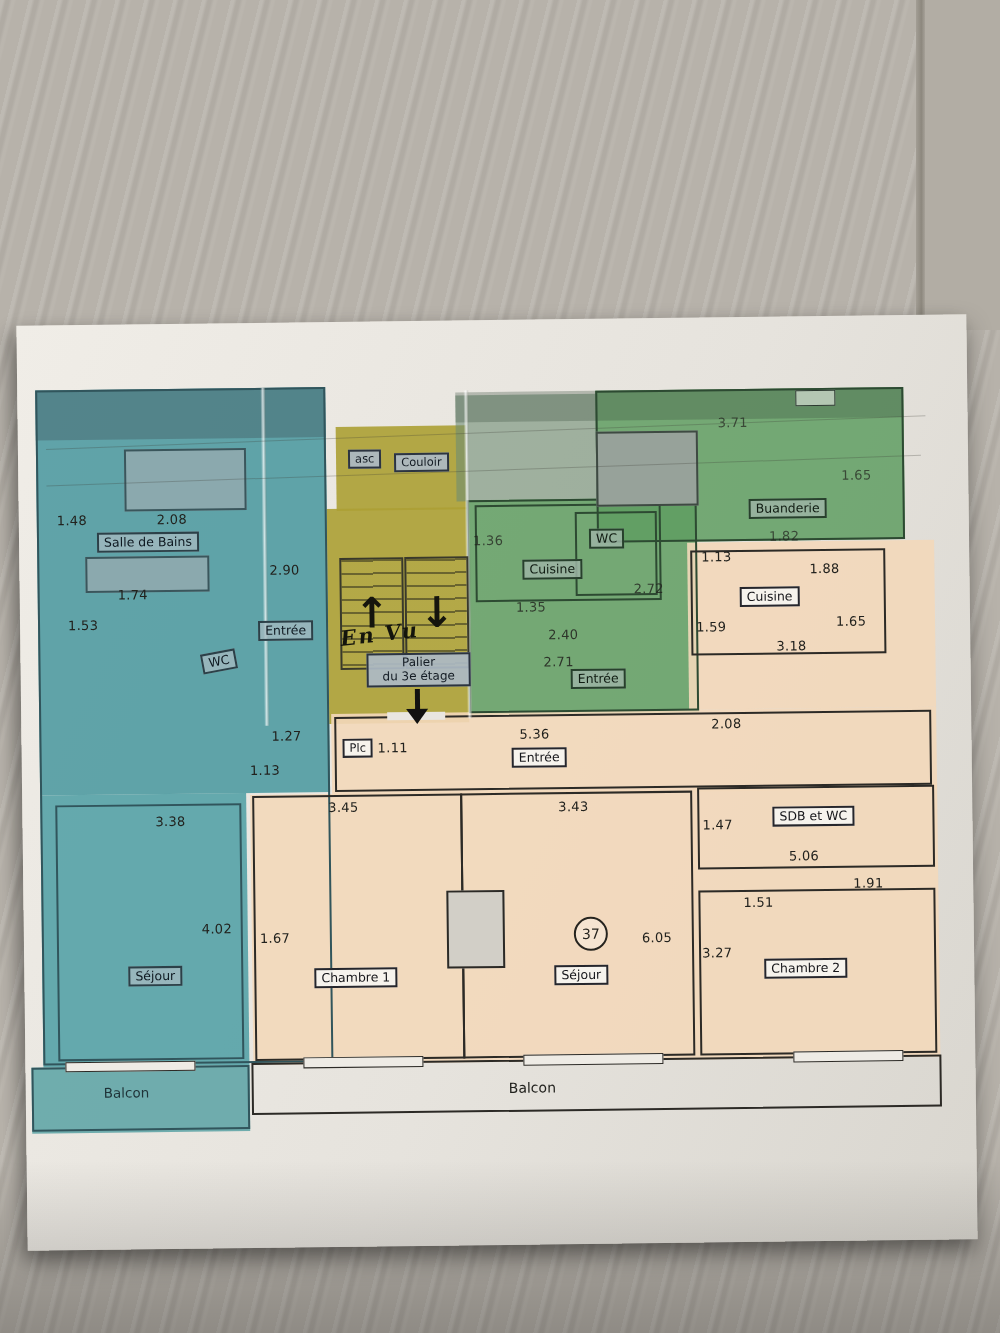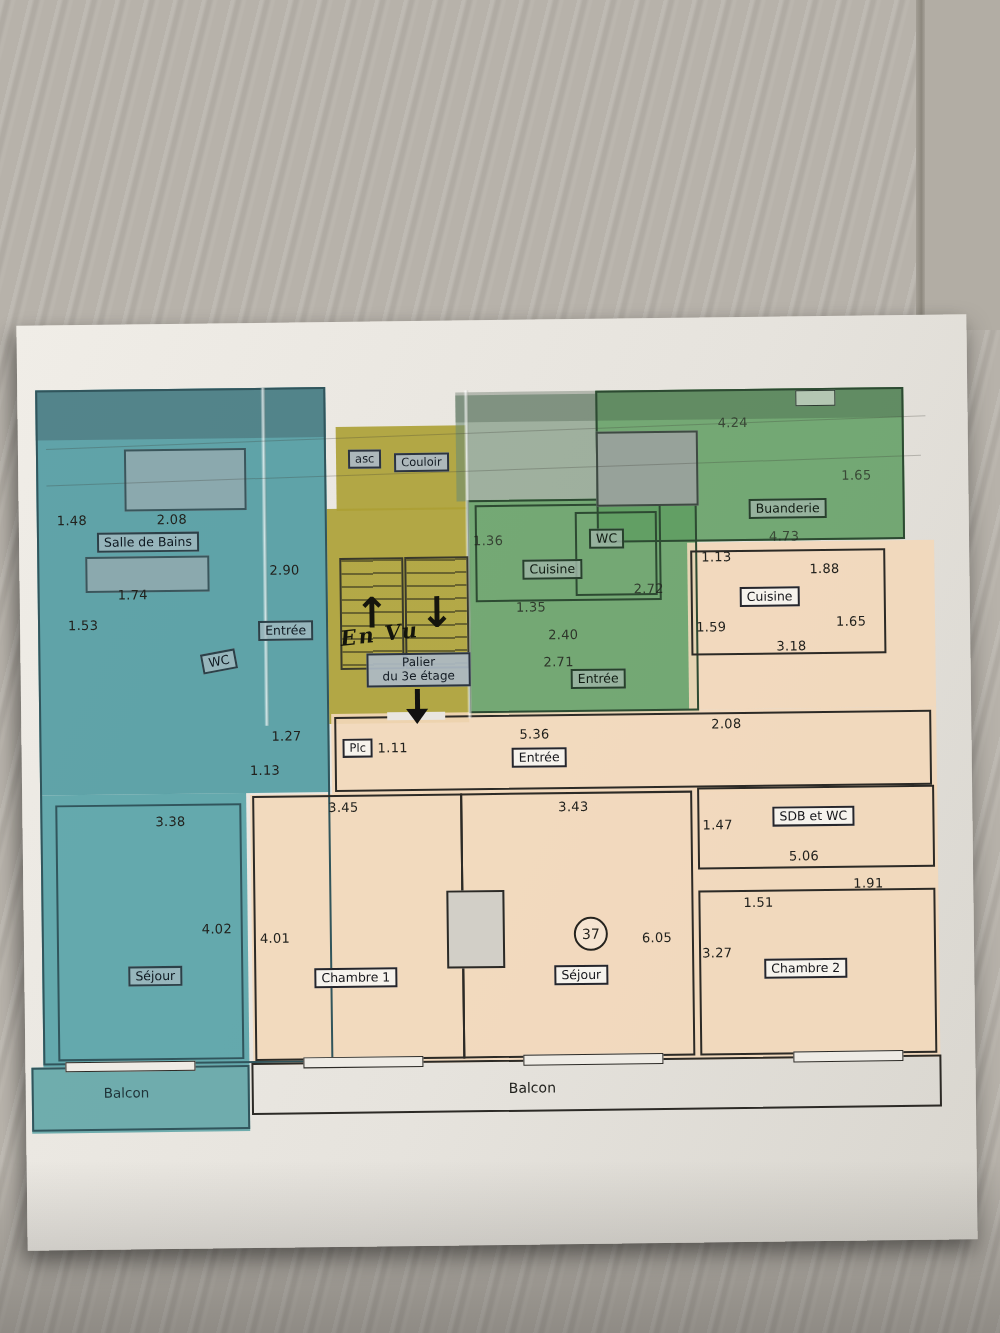"4.24" span.dim { text: 4.24 -> 3.71 }
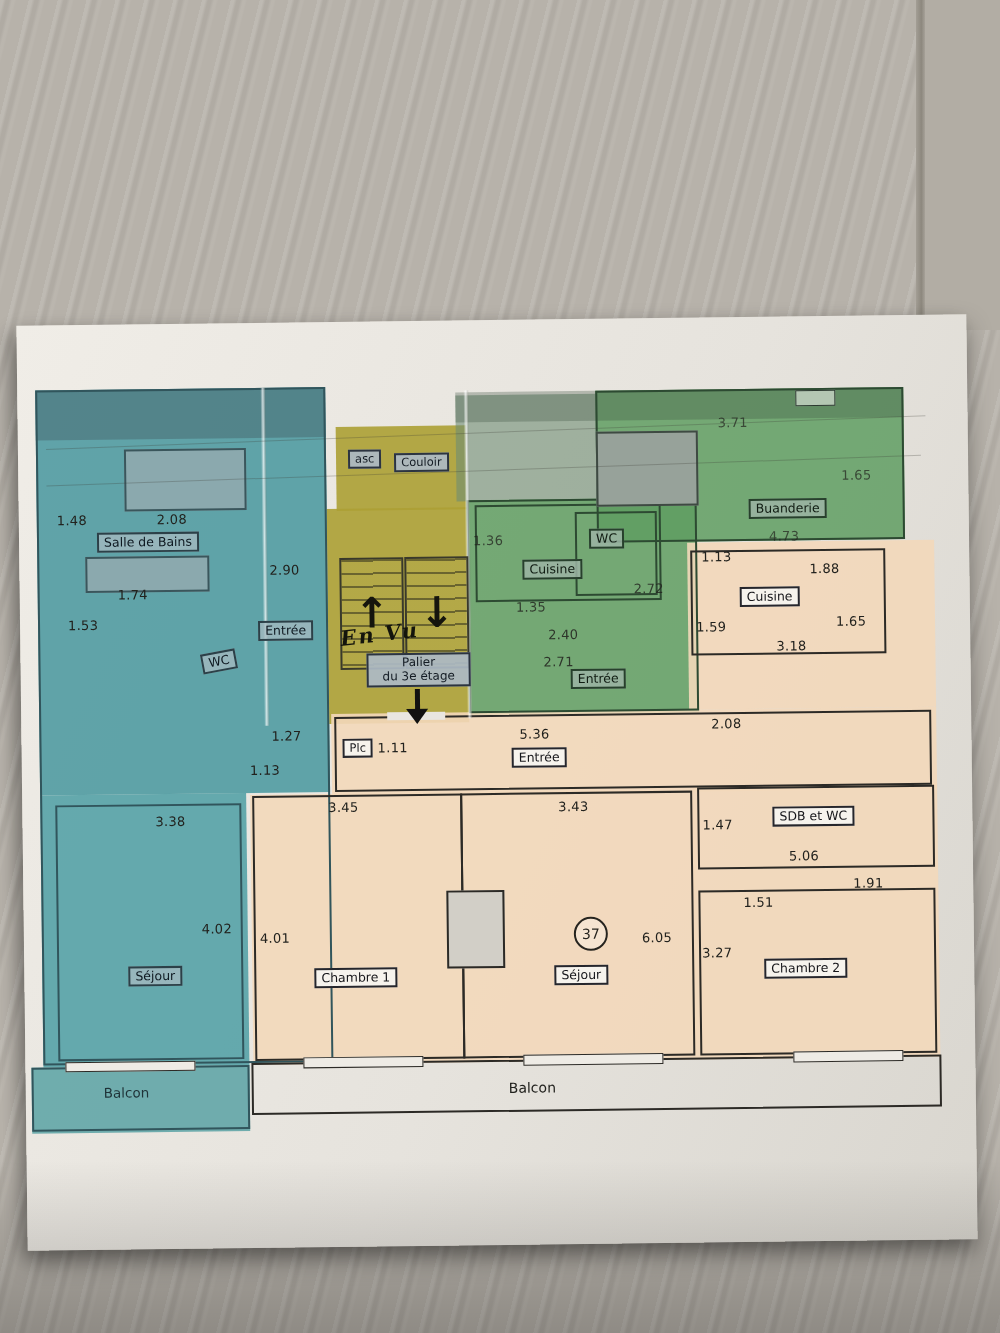"4.73" span.dim { text: 4.73 -> 1.82 }
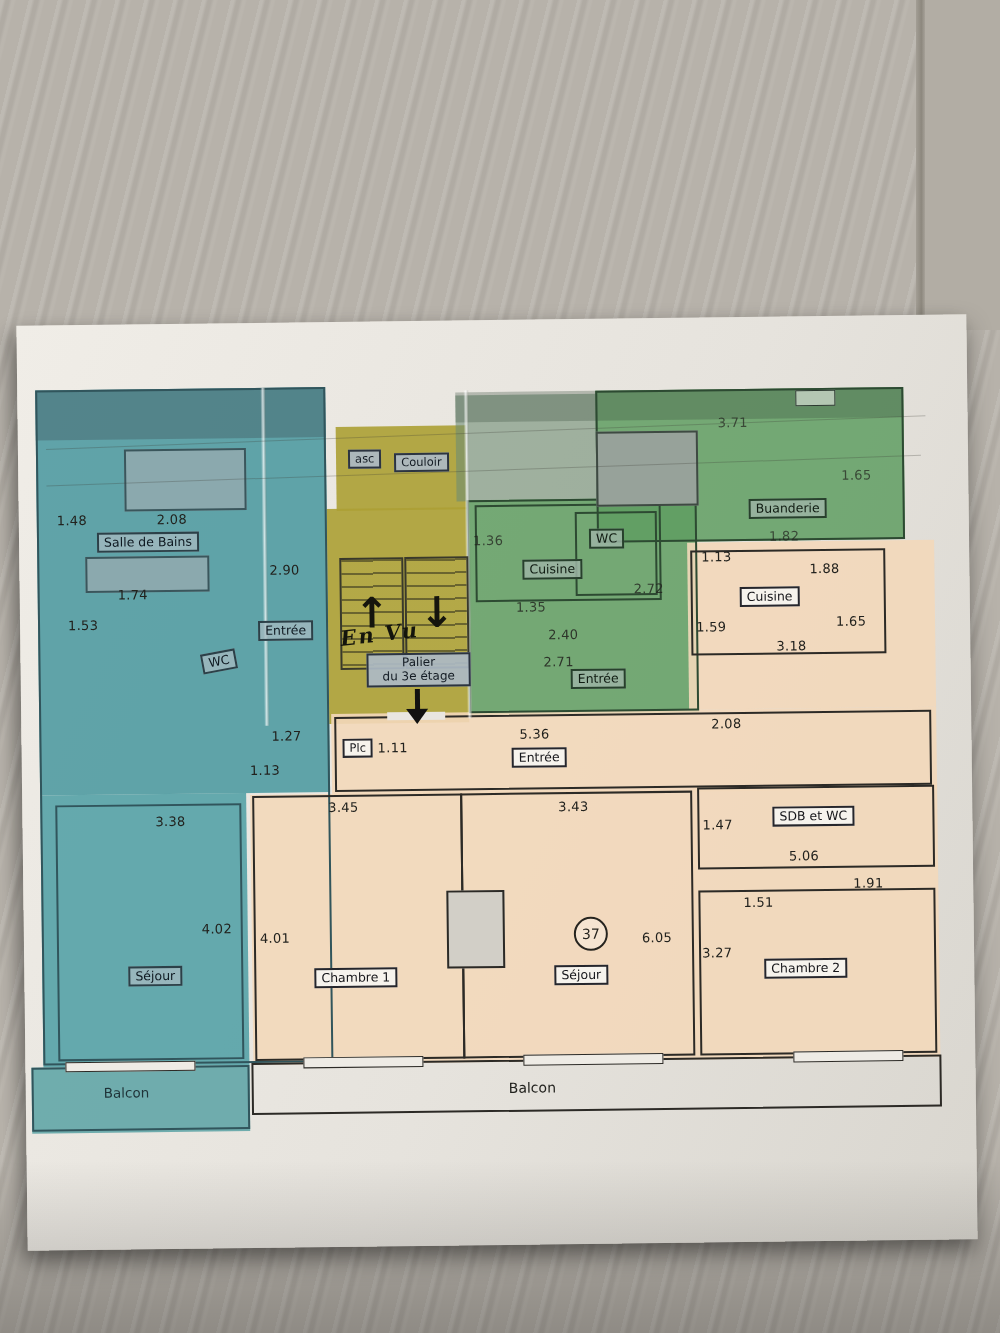"4.01" span.dim { text: 4.01 -> 1.67 }
